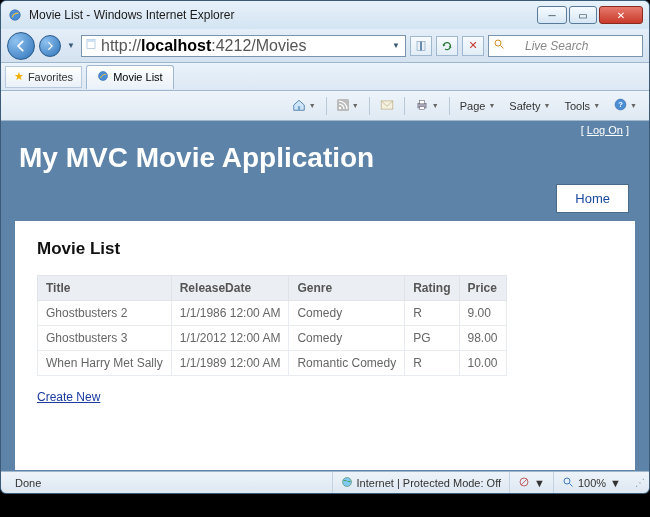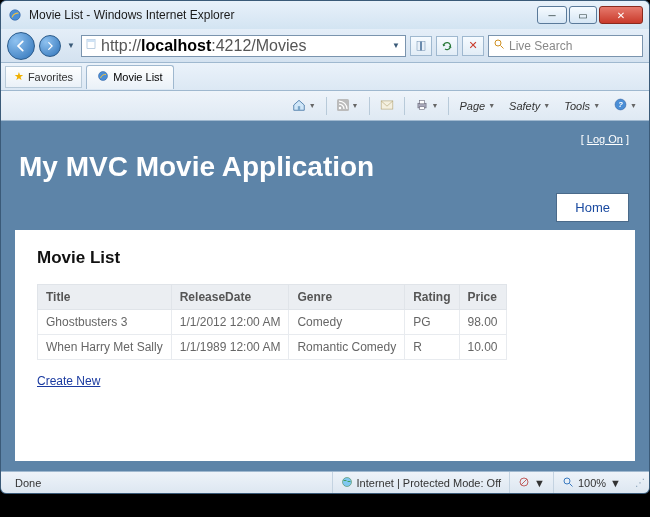"Live Search" .search-box { font-style: none -> italic; gap: 4px -> 20px }
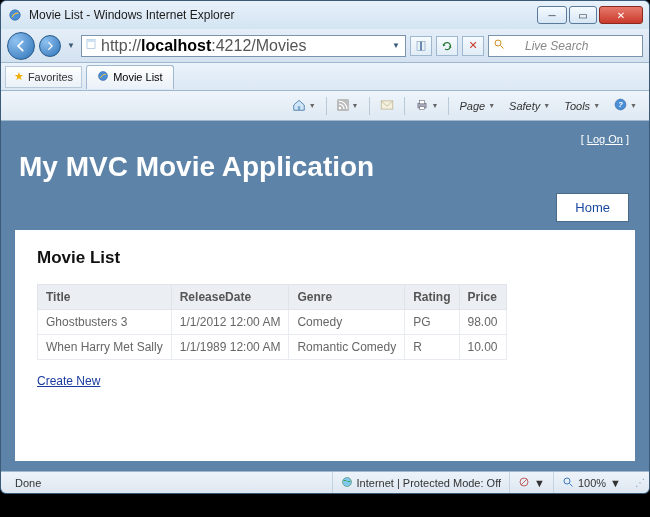"Page" .cmd-item { font-style: italic -> none }
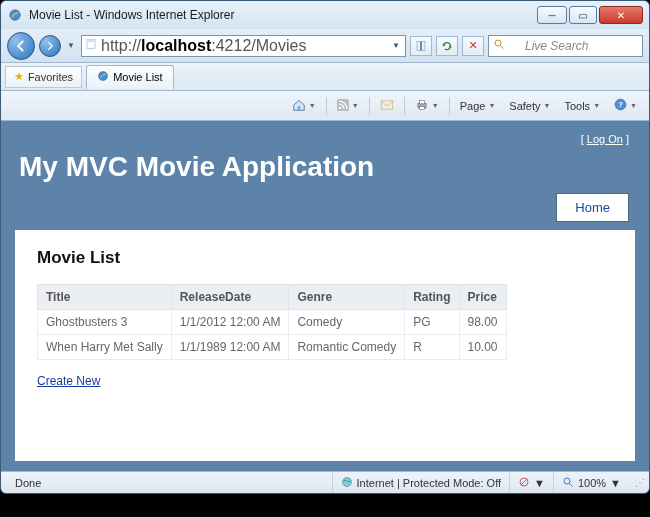"[ Log On ]" .viewport { padding: 10px 14px -> 1px 14px }
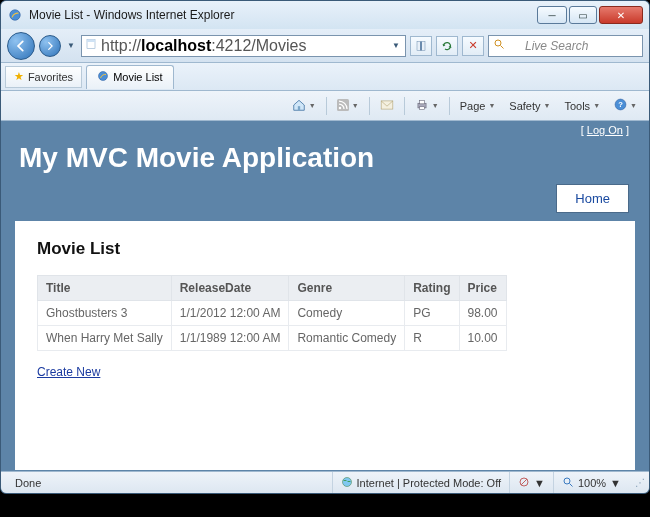"Ghostbusters 2" tr { html: none -> <tr> <td>Ghostbusters 2</td> <td>1/1/1986 12:00 AM</td> <td>Comedy</td> <td>R</td> <td>9.00</td> </tr> }
